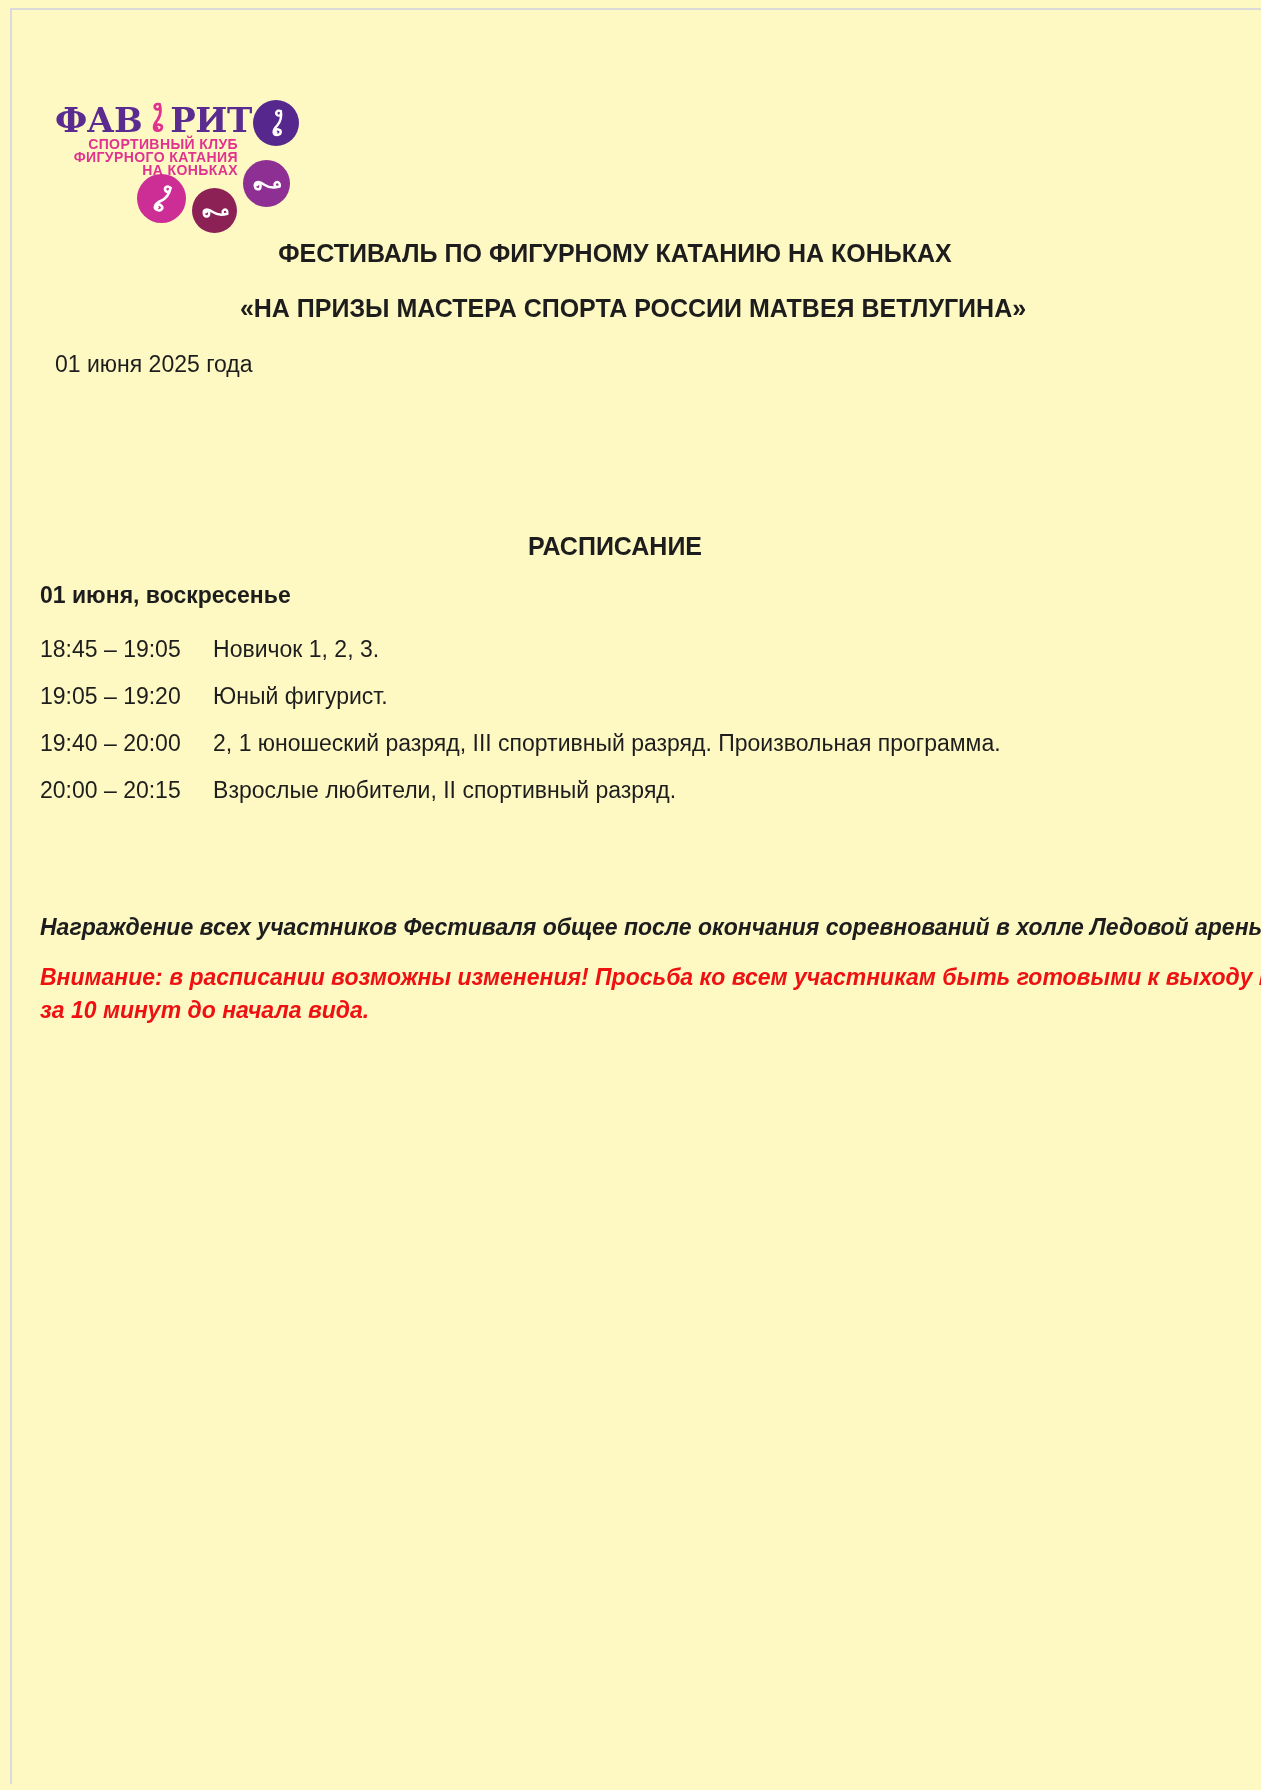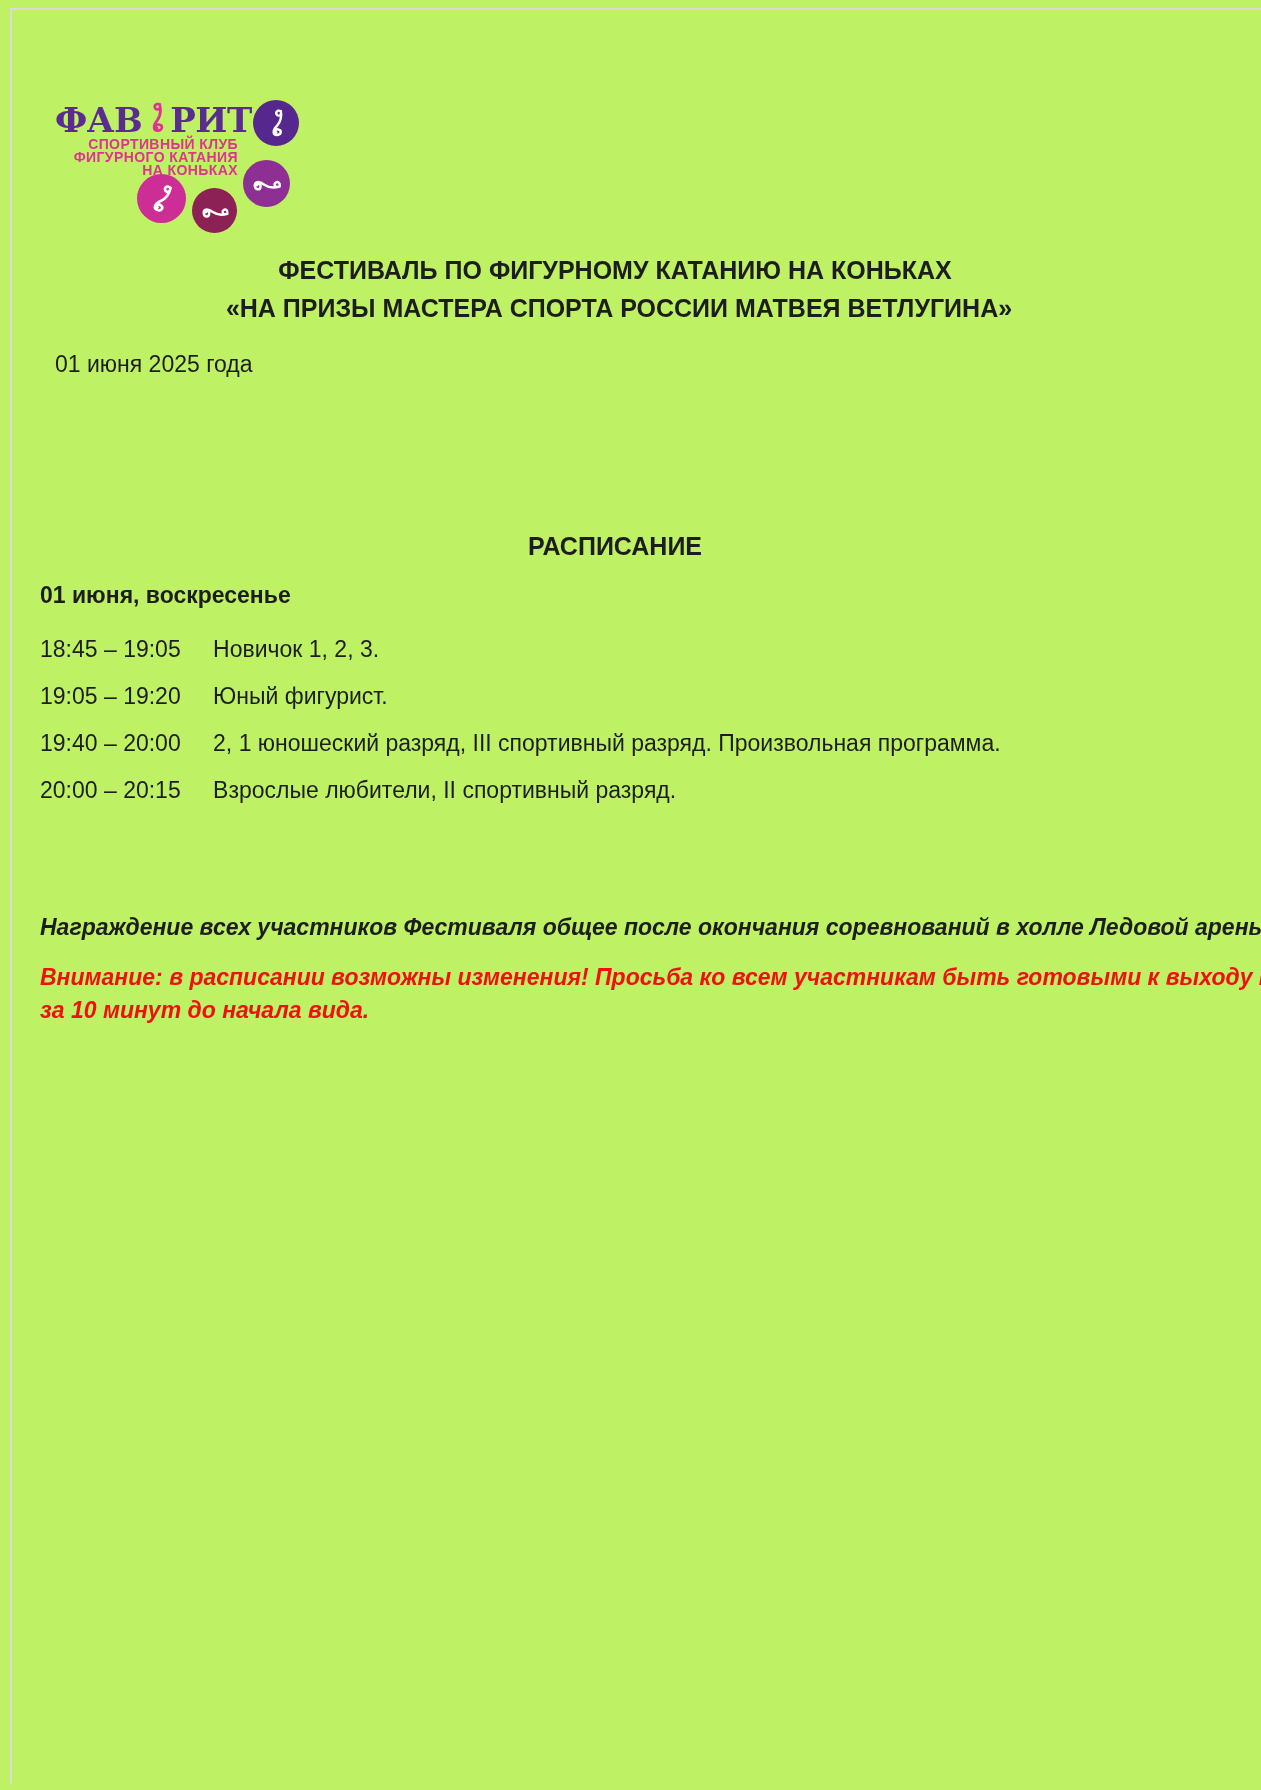"ФАВ" .page { background: #bef264 -> #fef9c3 }
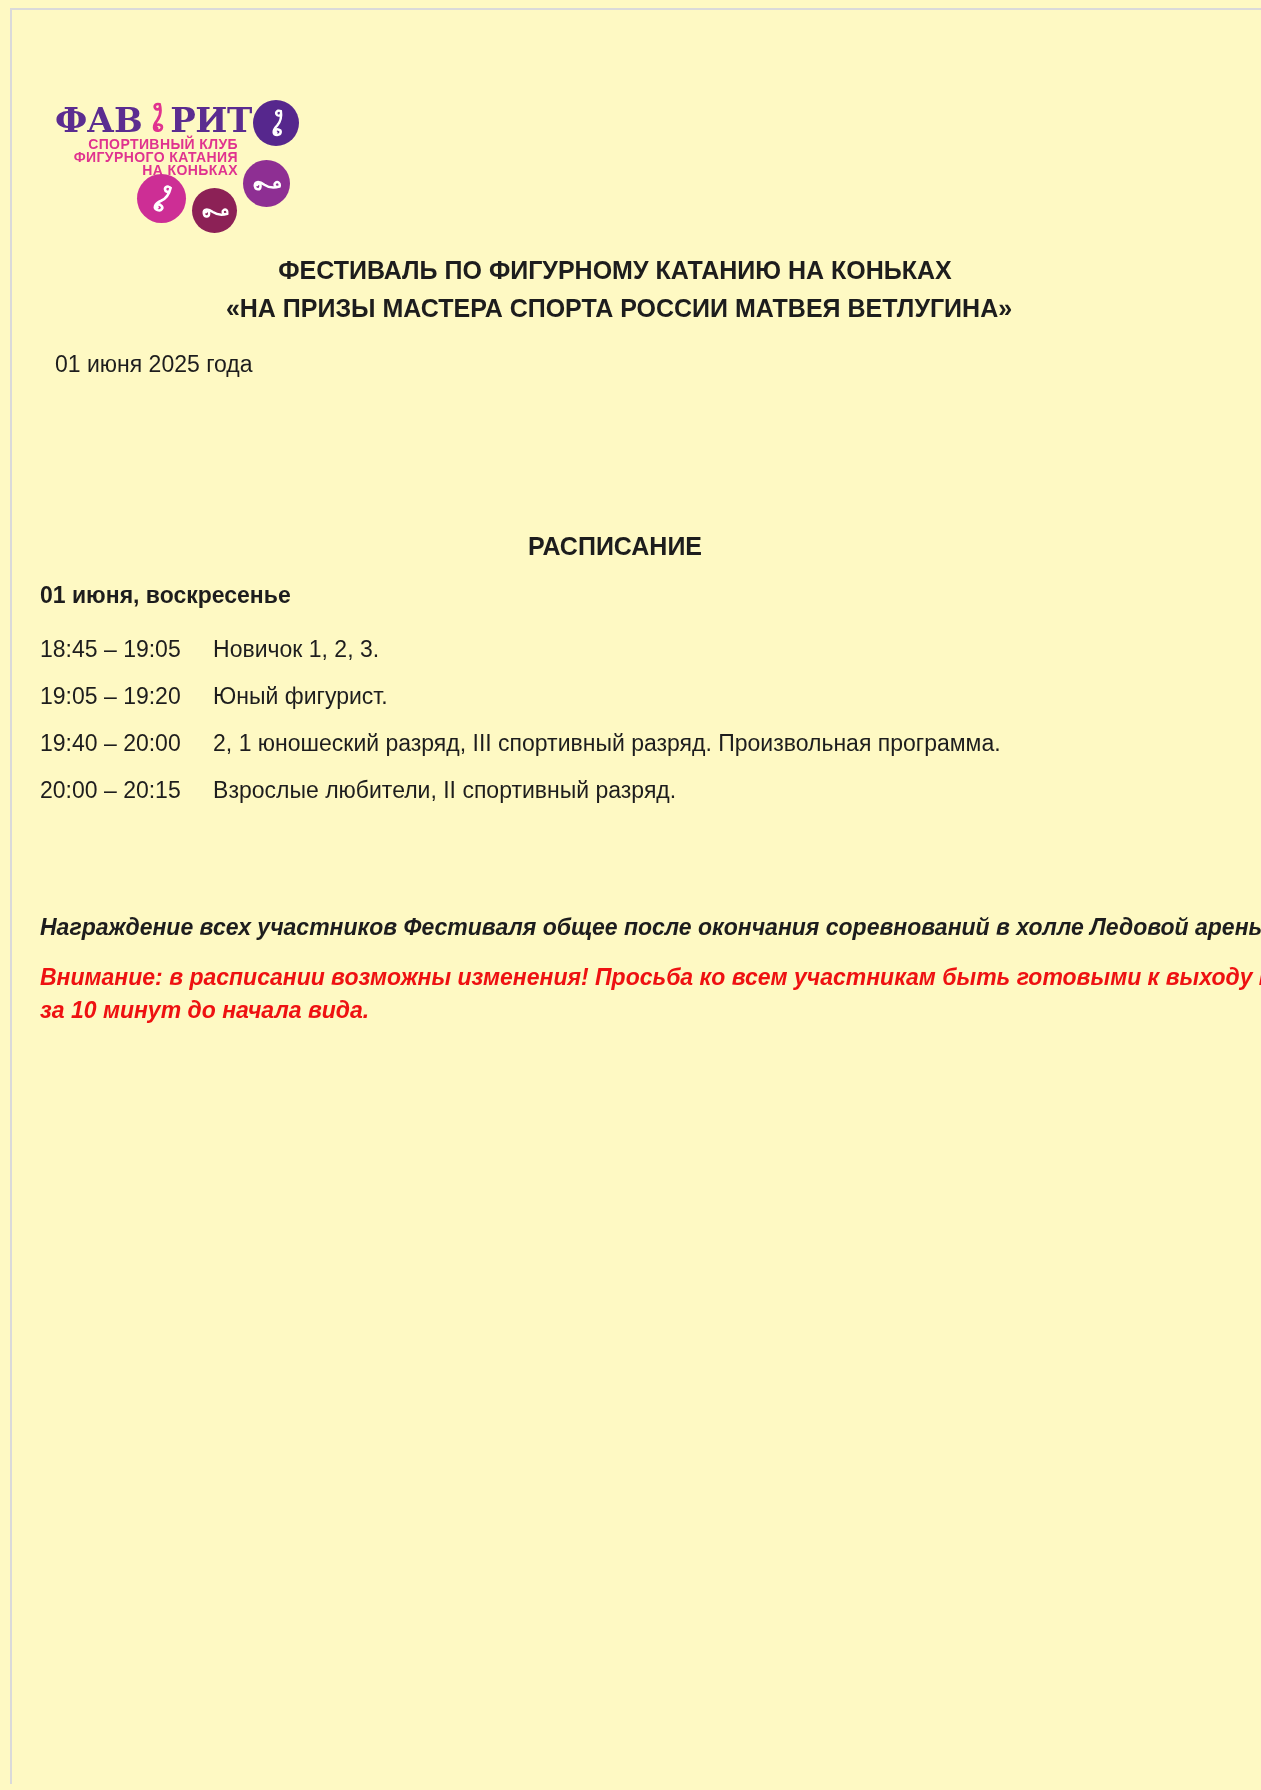"ФЕСТИВАЛЬ ПО ФИГУРНОМУ КАТАНИЮ НА" .title { margin-top: 17px -> none }
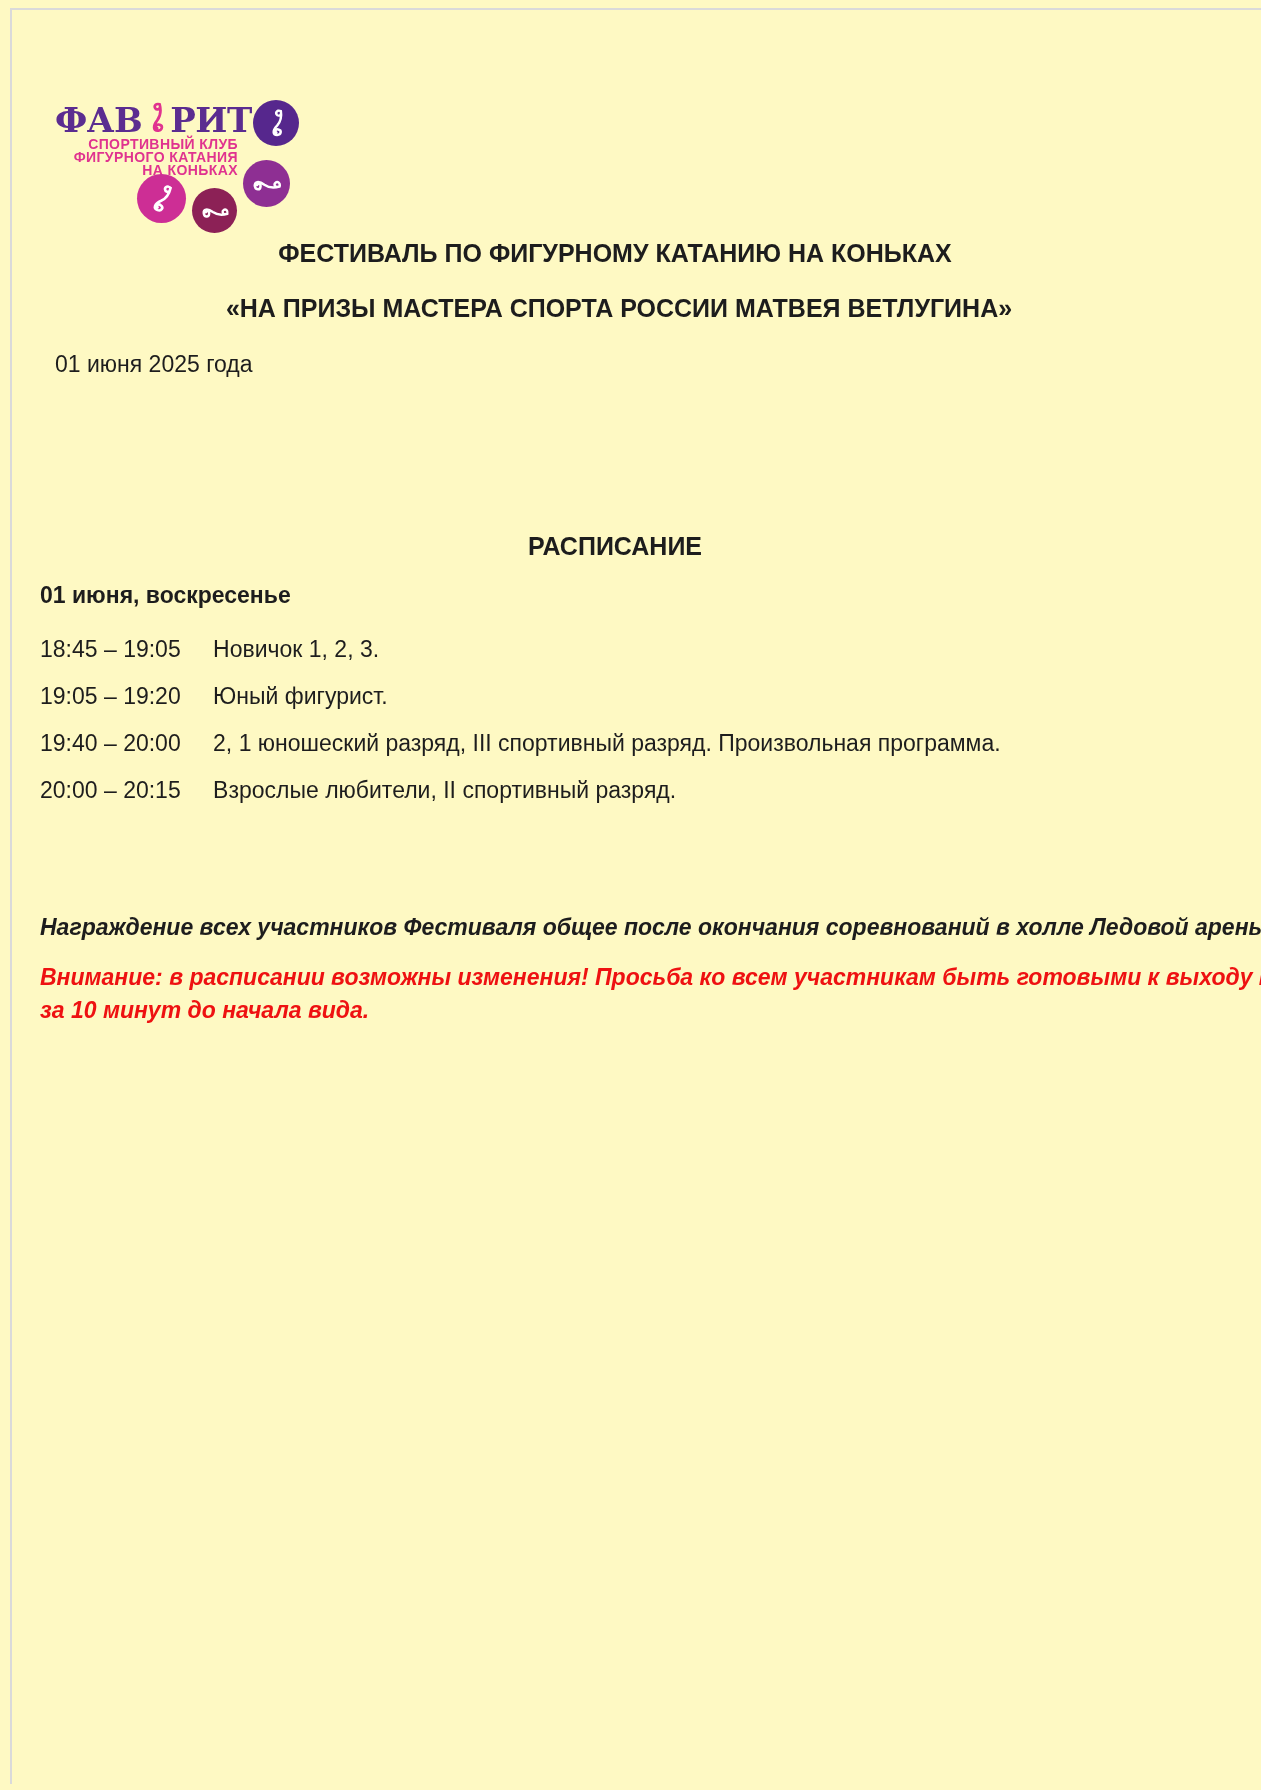"«НА ПРИЗЫ МАСТЕРА СПОРТА РОССИИ" .subtitle { left: 49px -> 63px }
